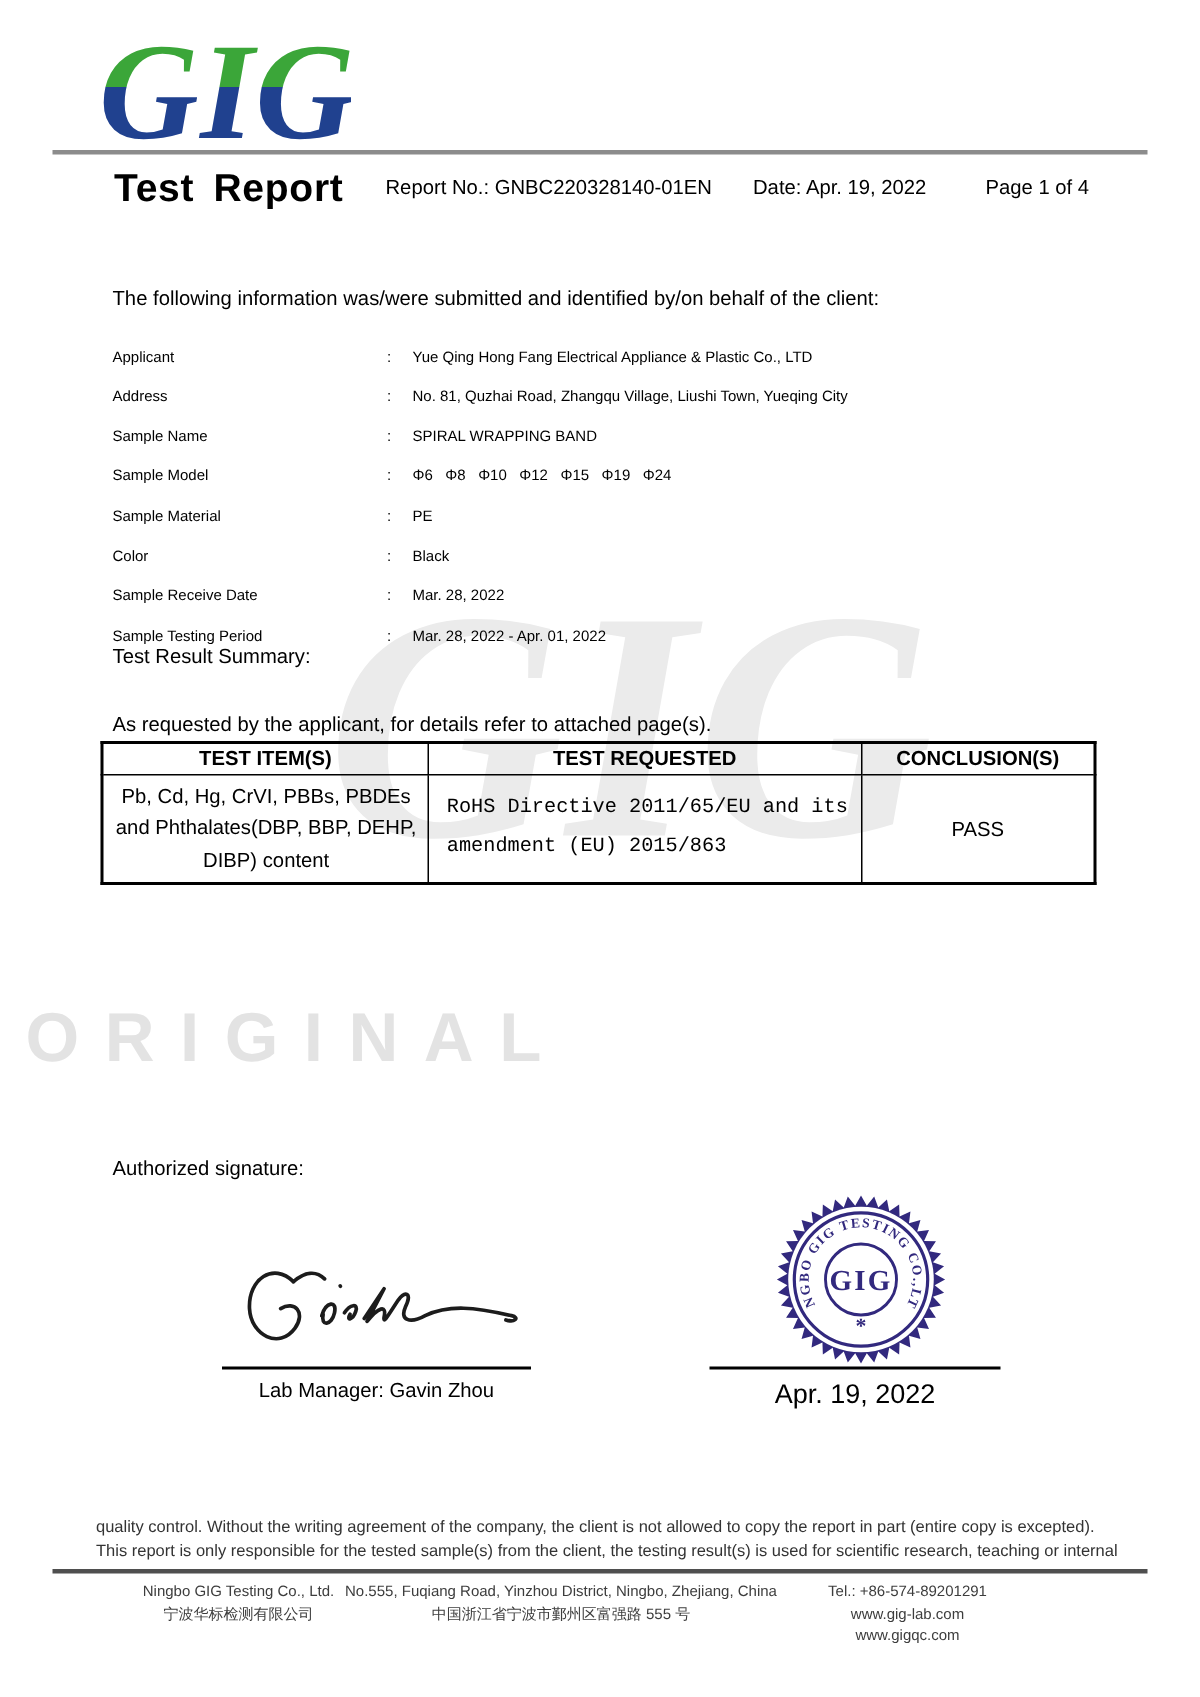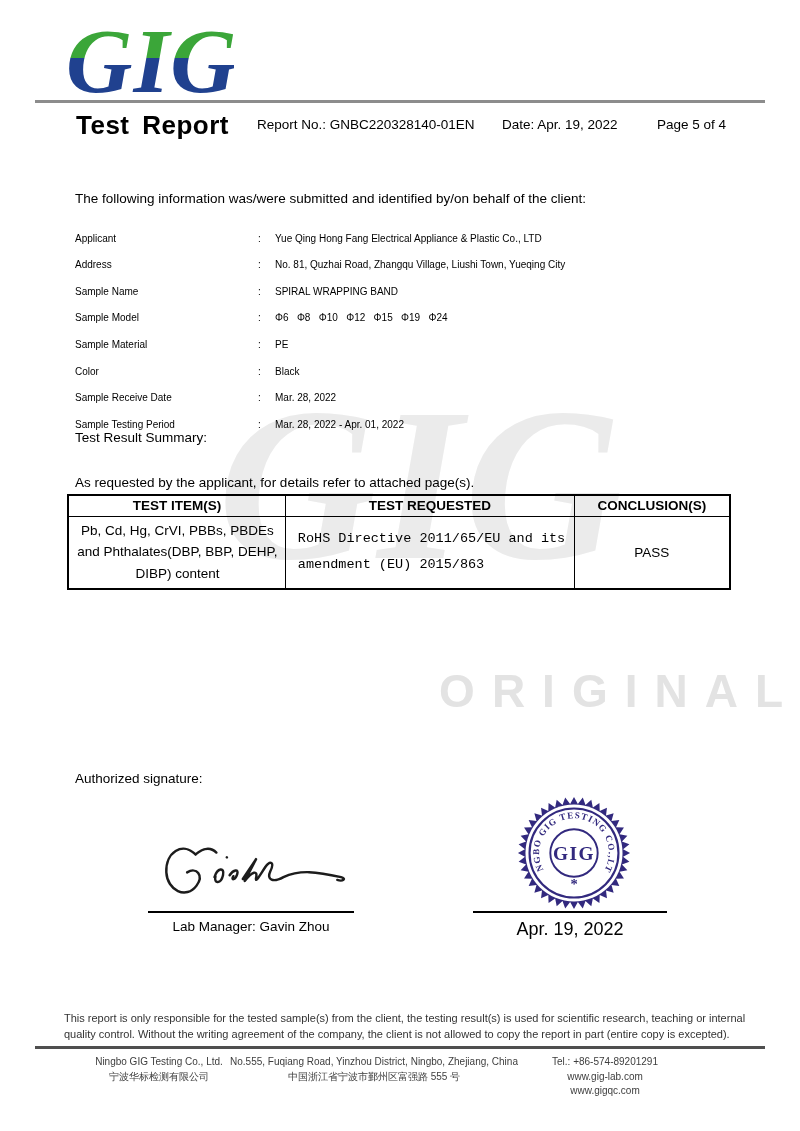"Page 5 of 4" div.hdr-page { text: 5 -> 1 }
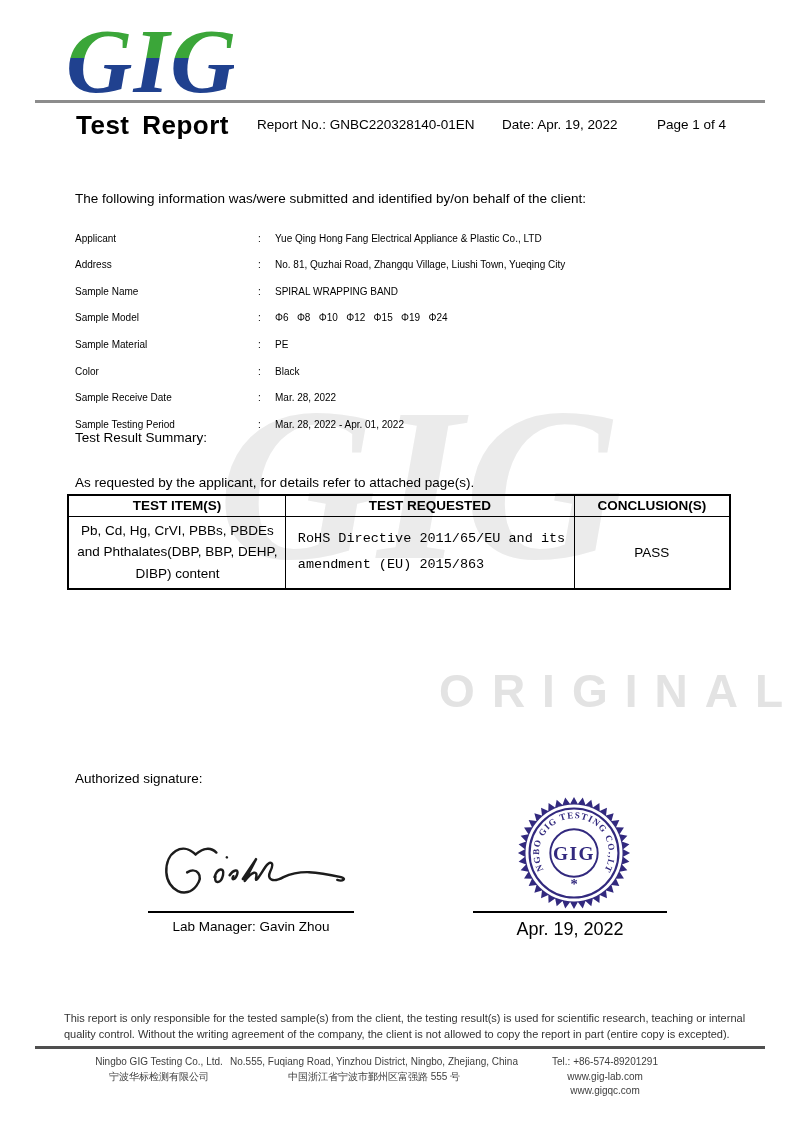"ORIGINAL" .wm-original { text-align: right -> left }
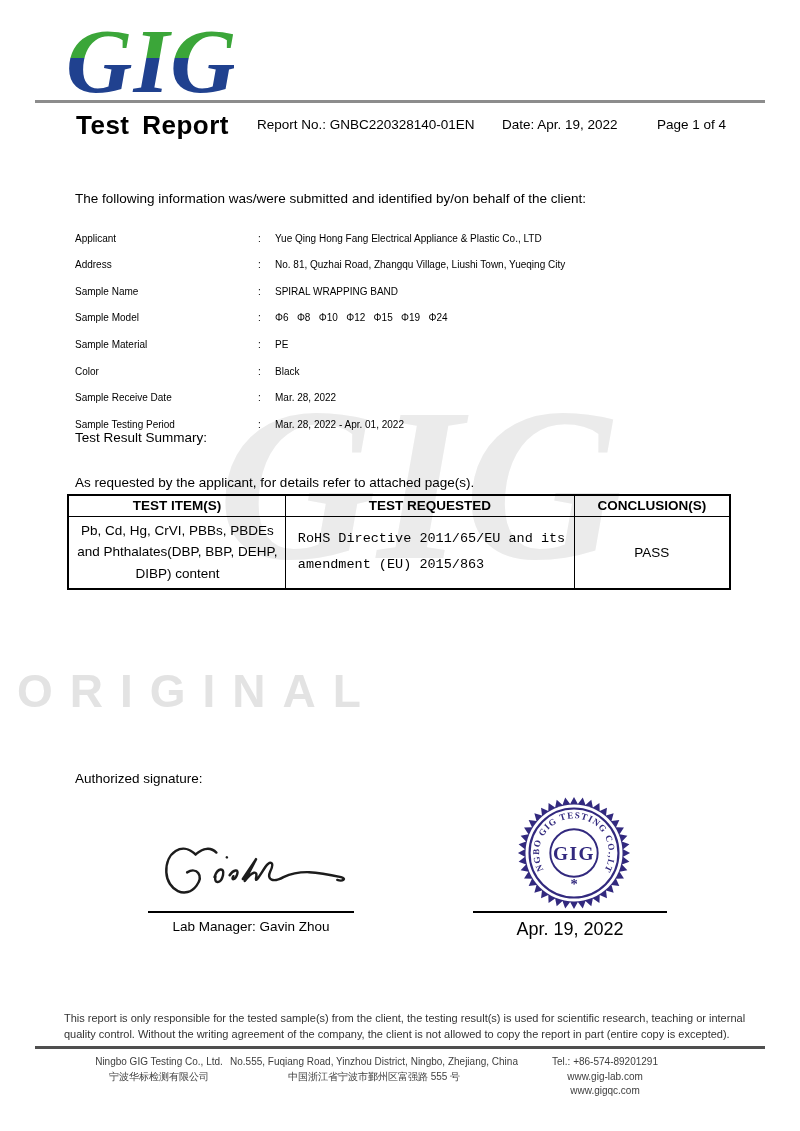"This report is only responsible" span { order: before "quality control. Without the writing" -> after "quality control. Without the writing" }
